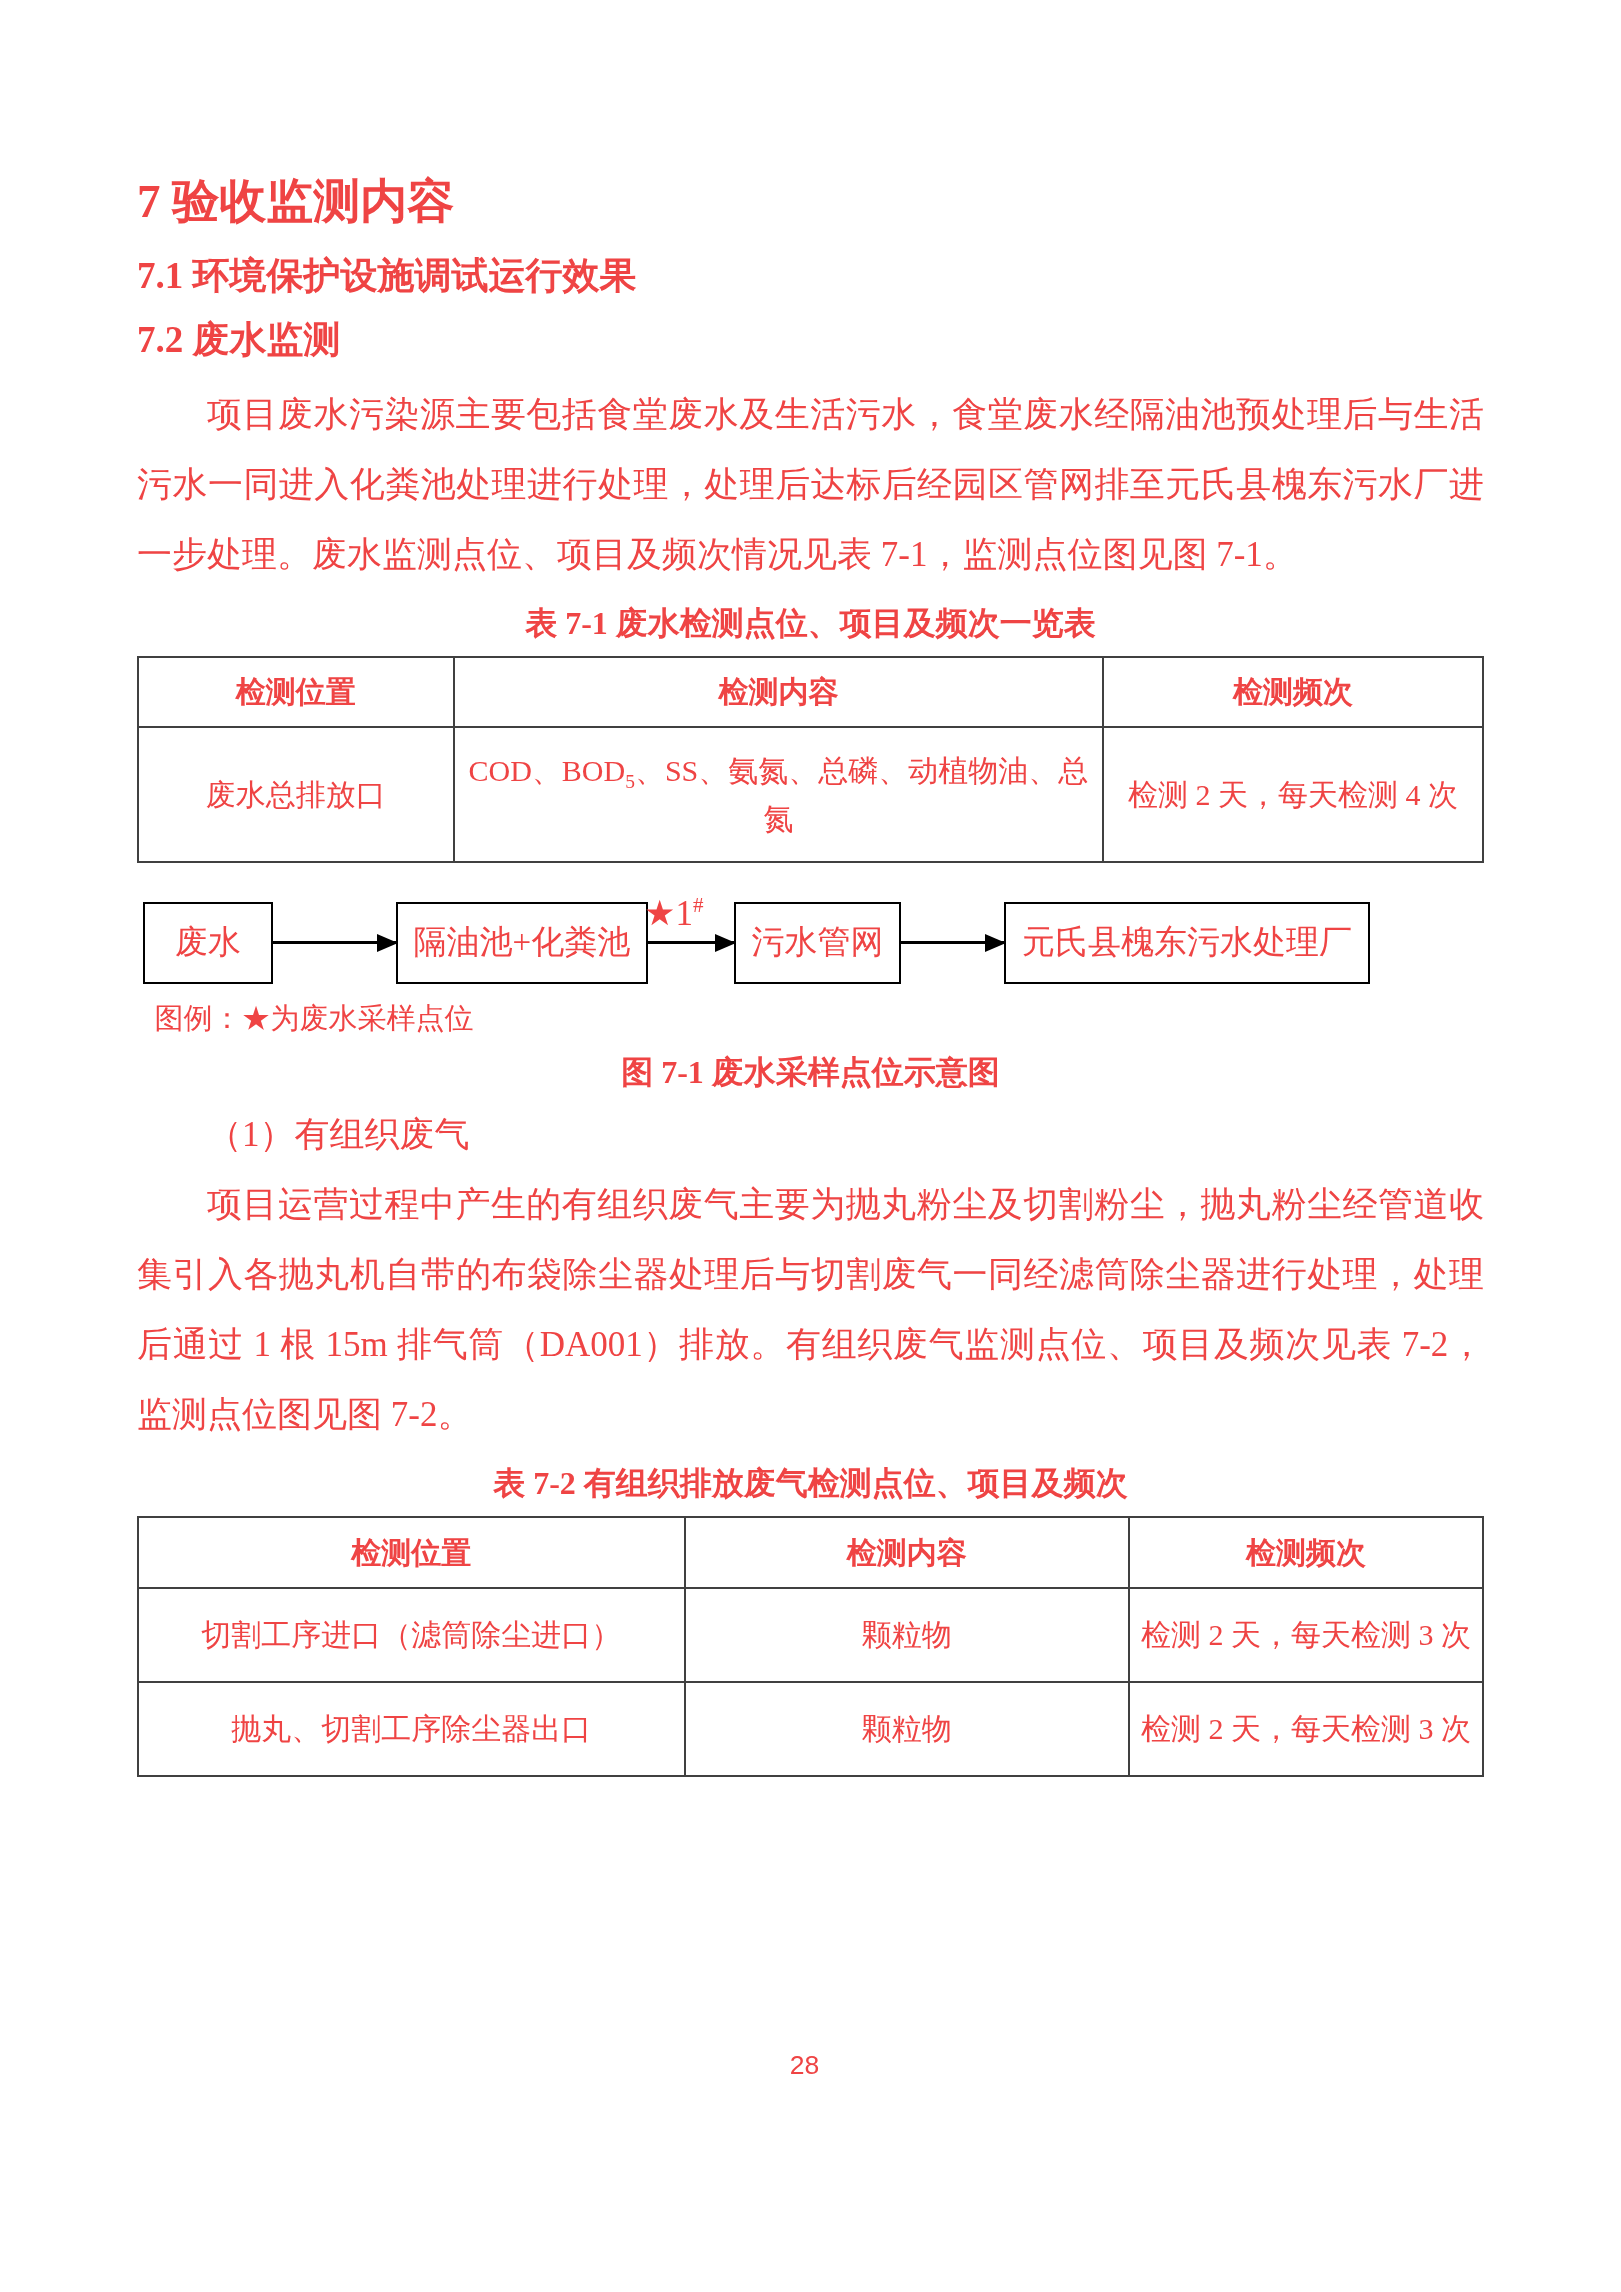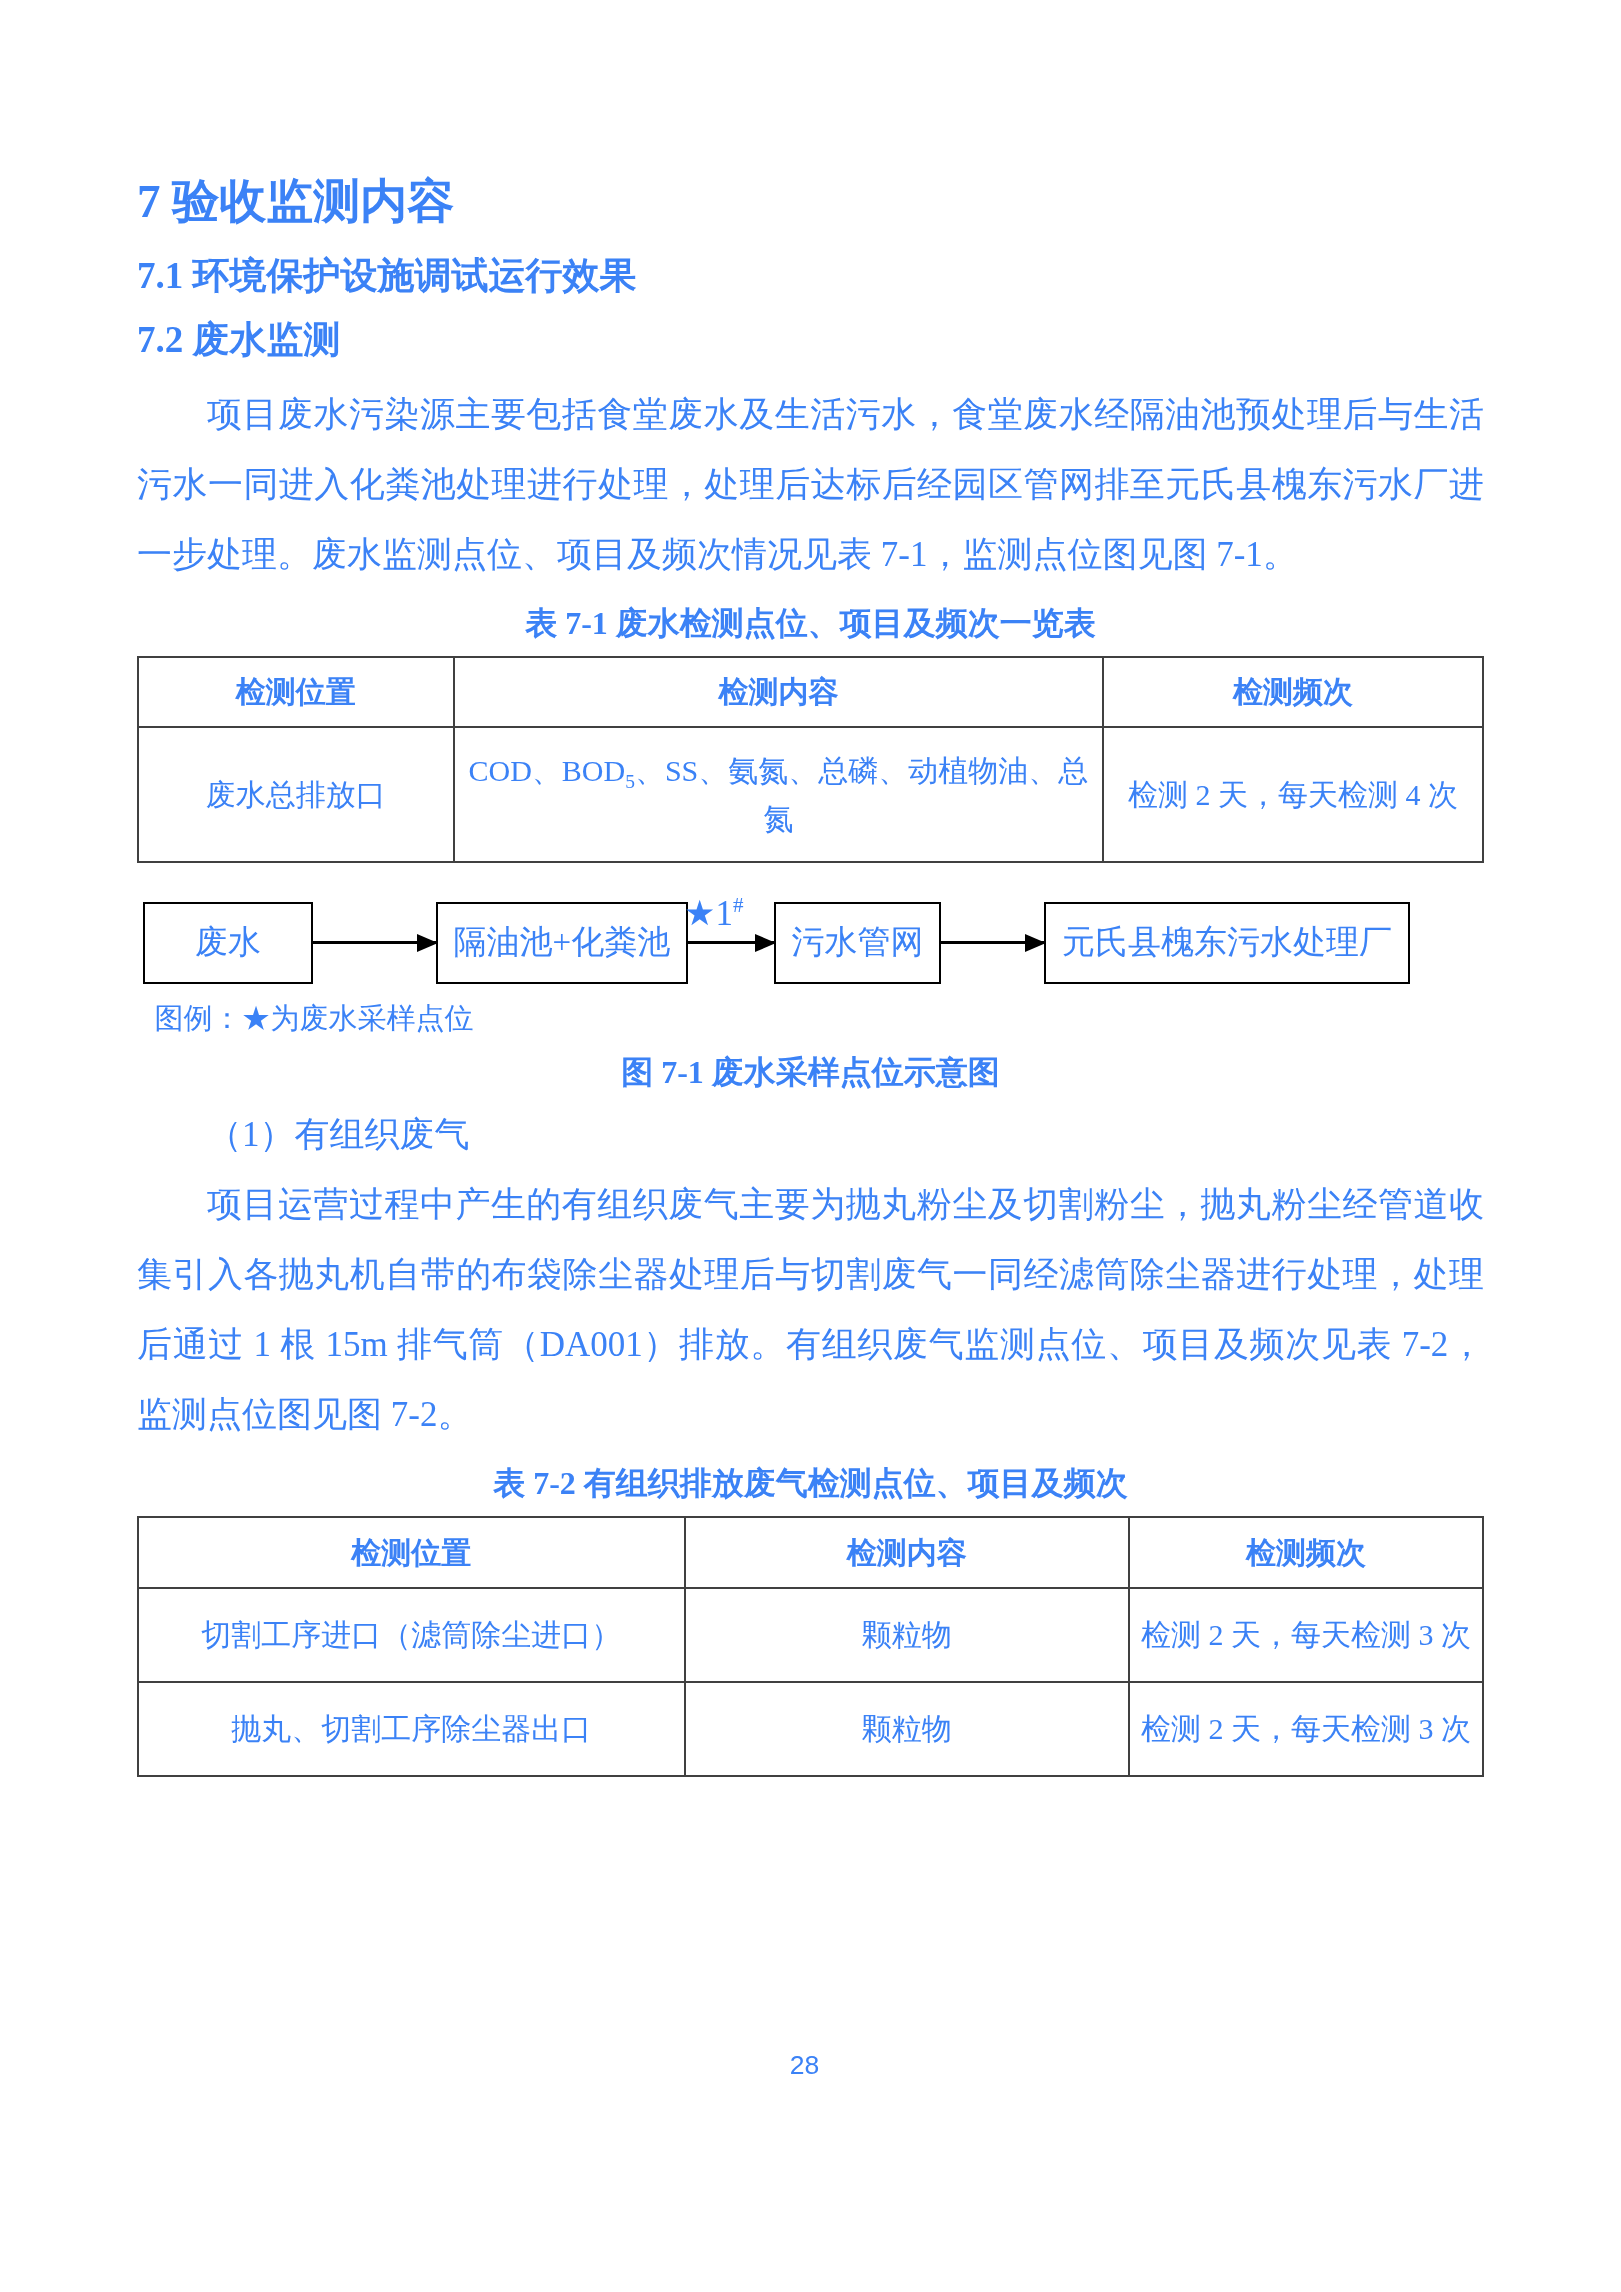"7 验收监测内容" .page { color: #3b82f6 -> #ef4444 }
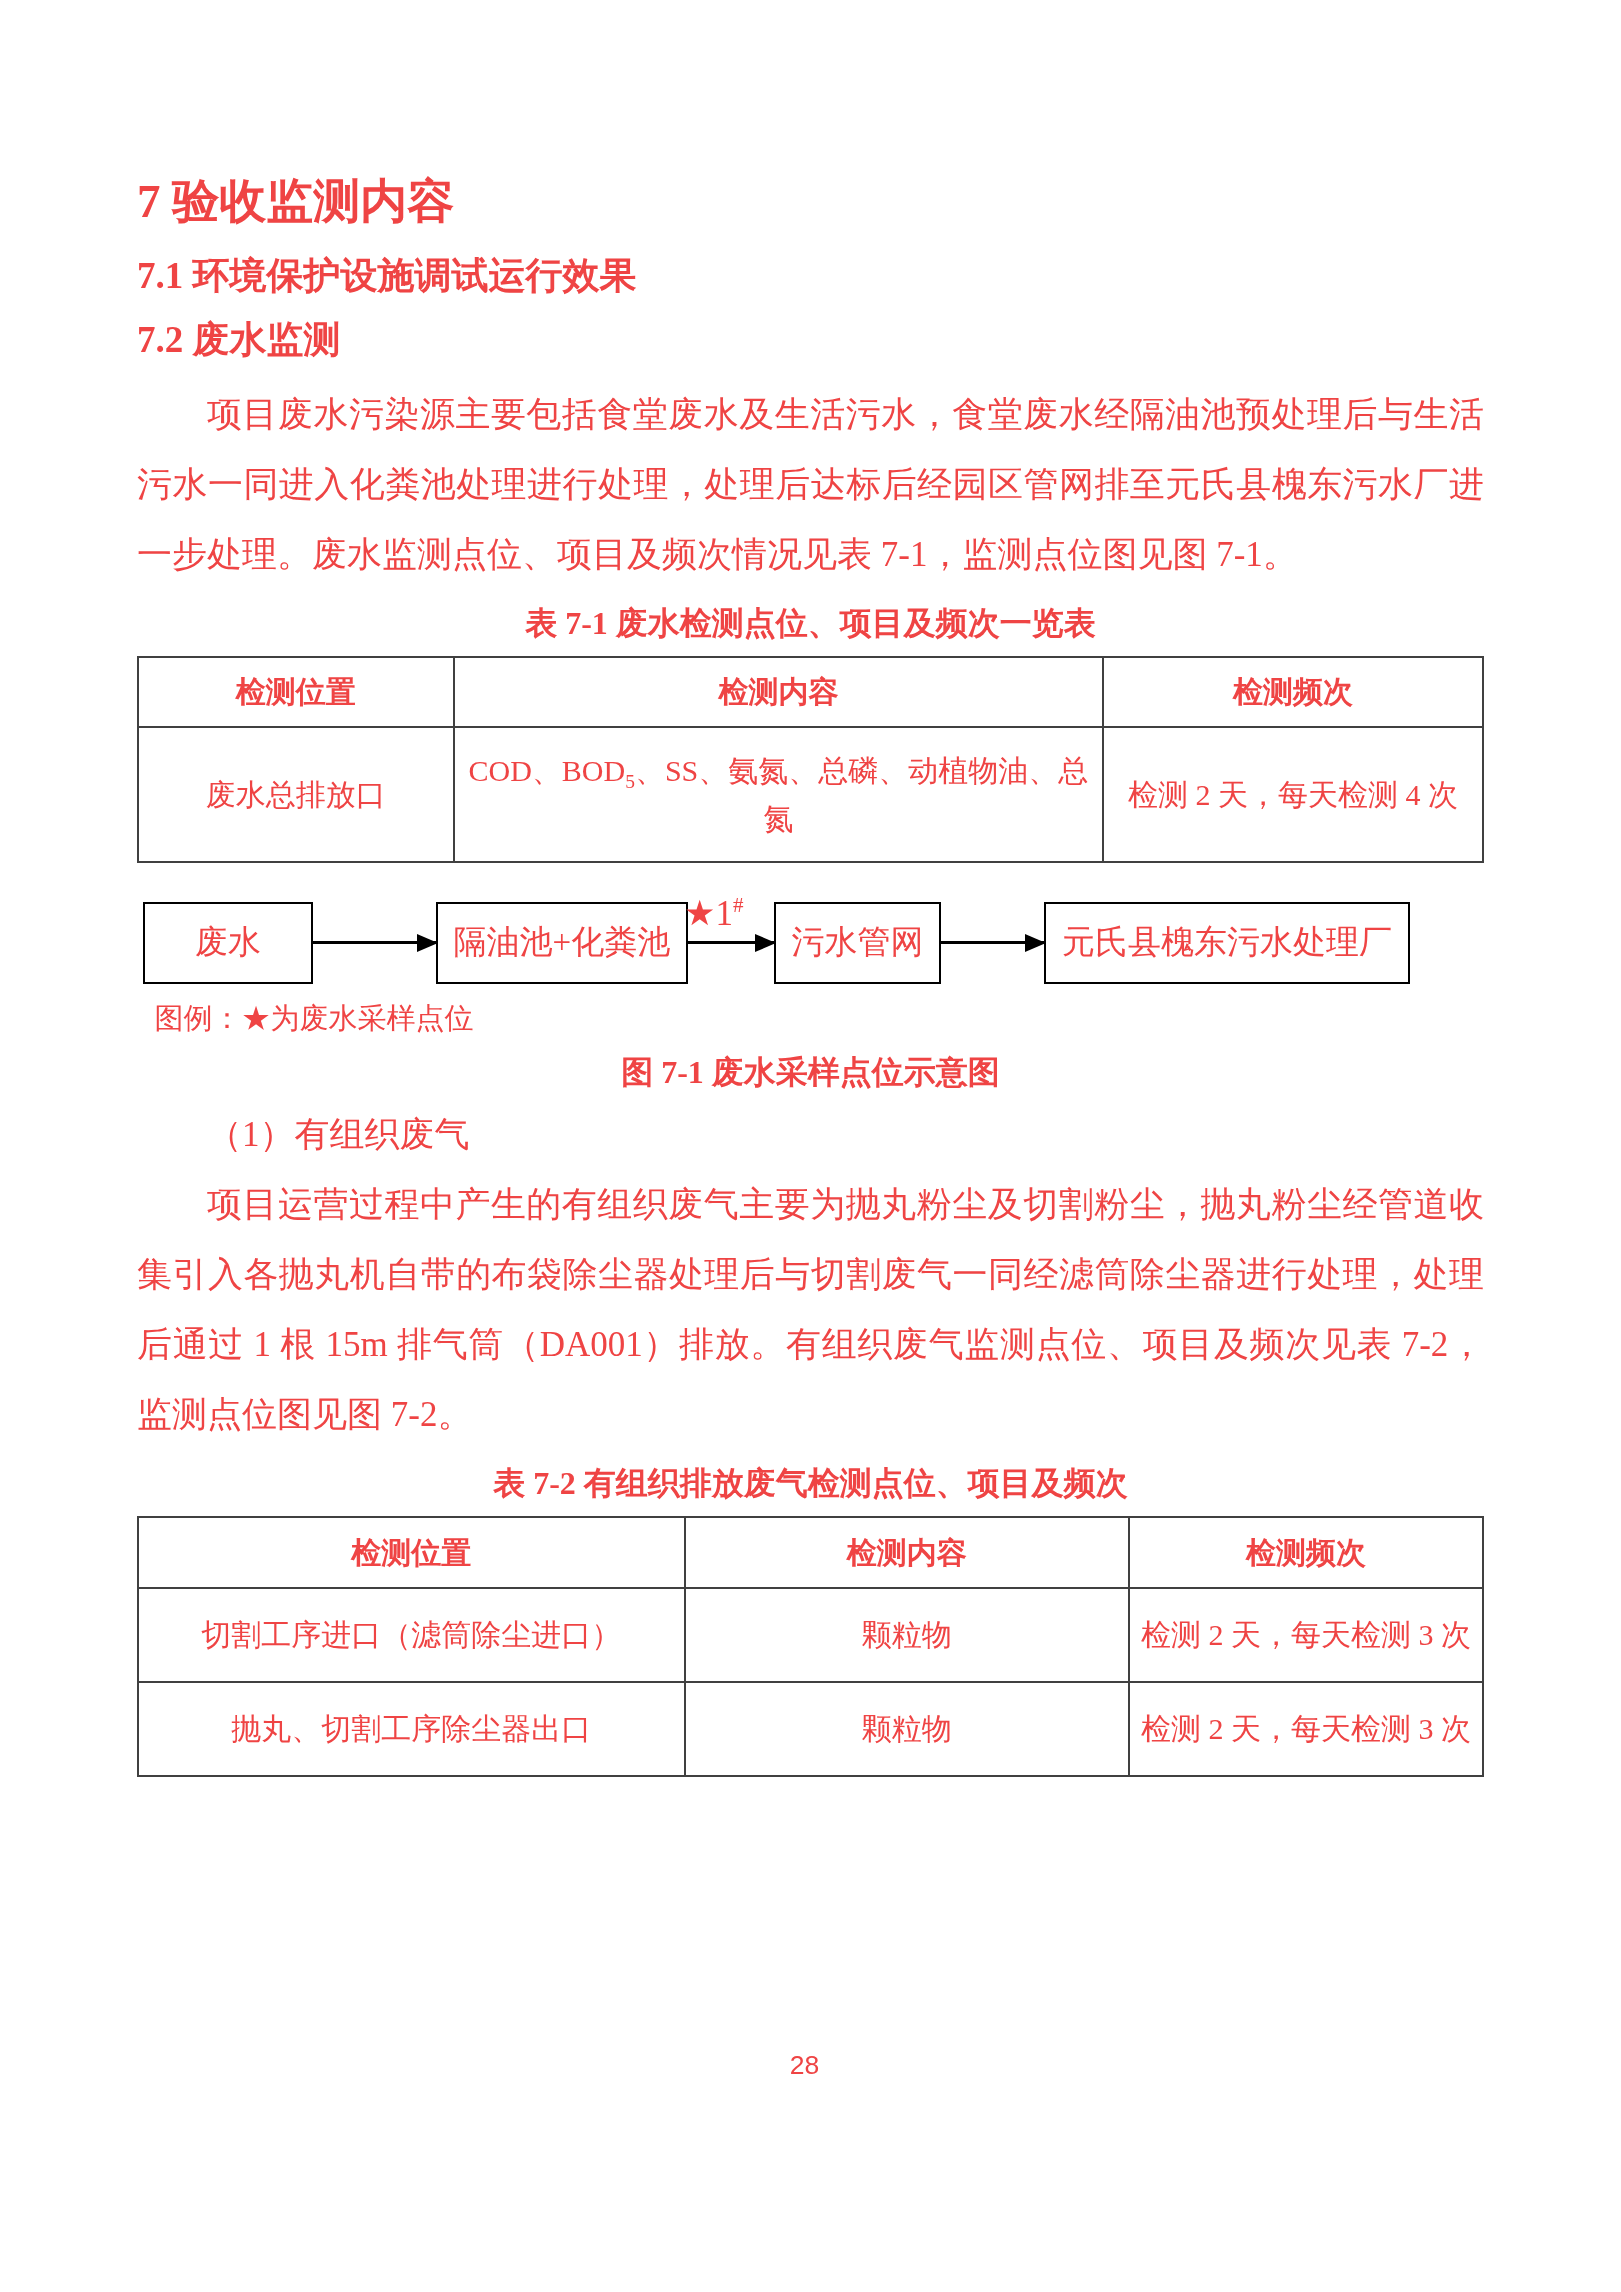"废水" .fbox.b1 { width: 170px -> 130px }
